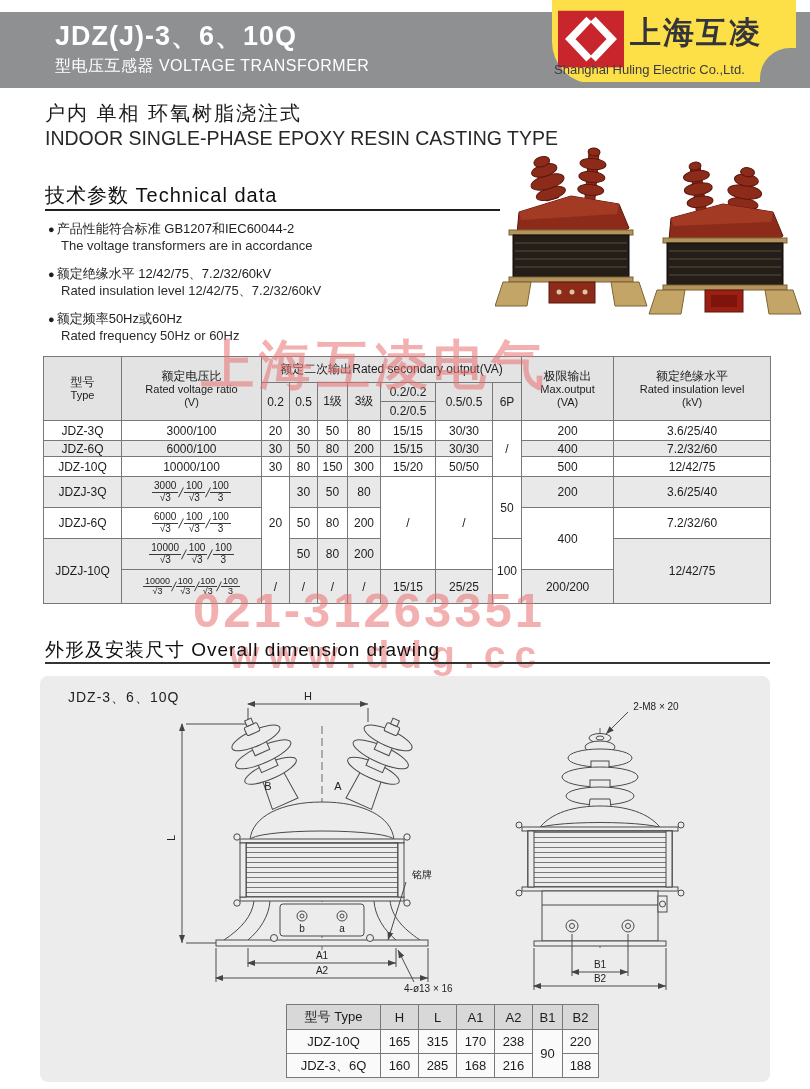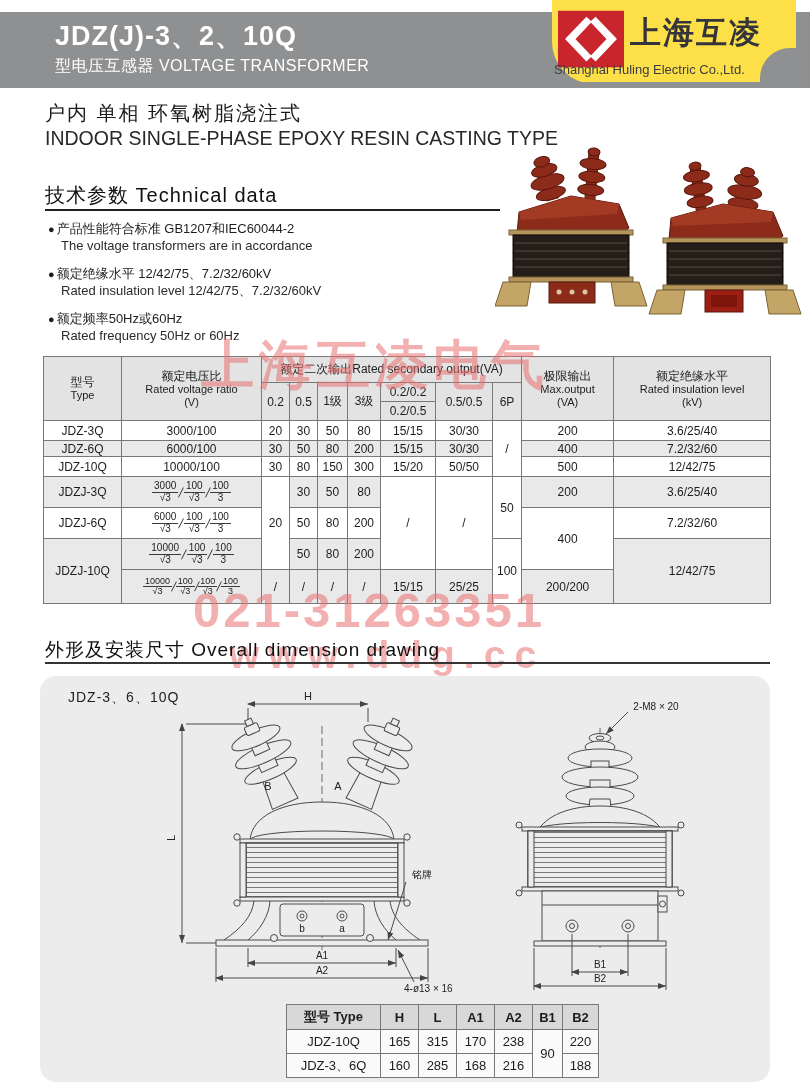"JDZ(J)-3、2、10Q" div.banner-title { text: 2 -> 6 }
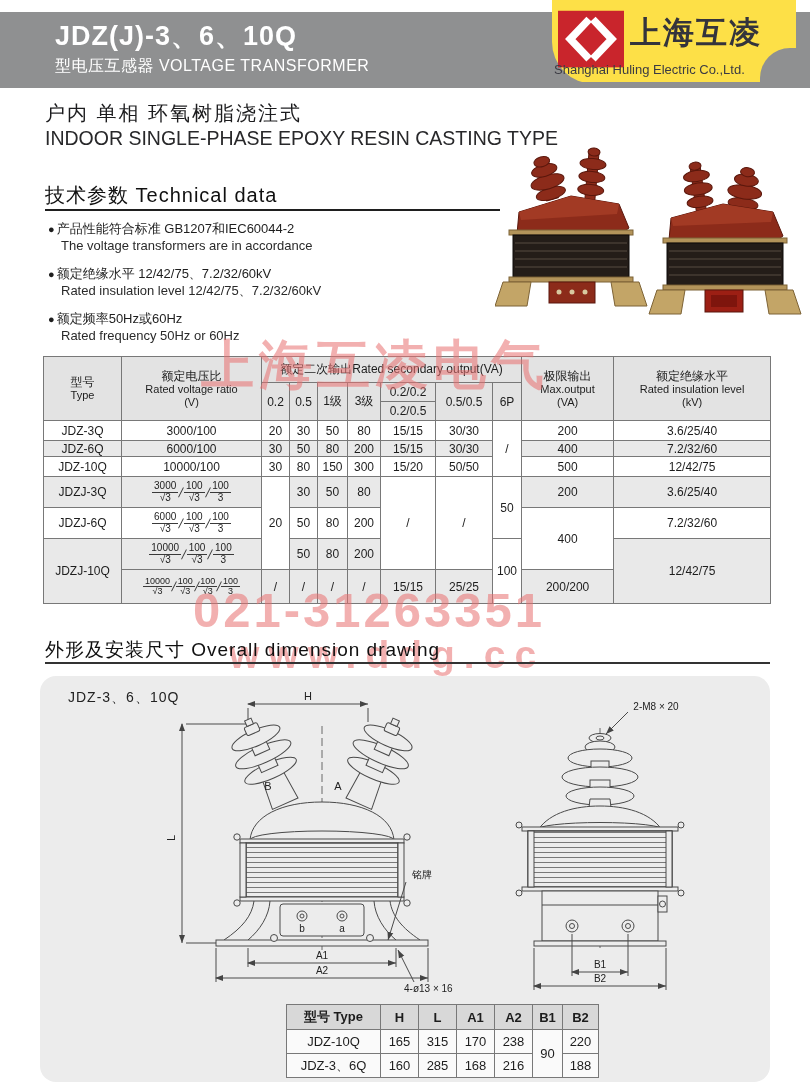"JDZ-3、6、10Q" .panel { border-radius: 16px -> 8px }
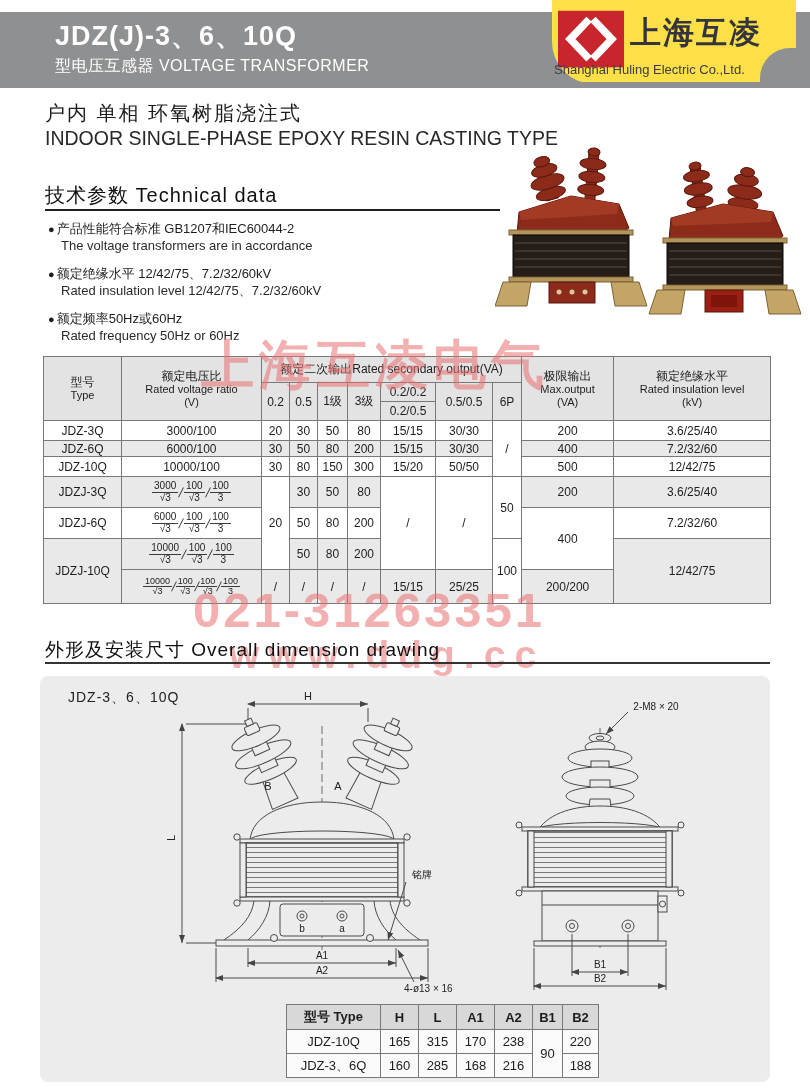"型号 Type" .dimt th { font-weight: bold -> normal }
